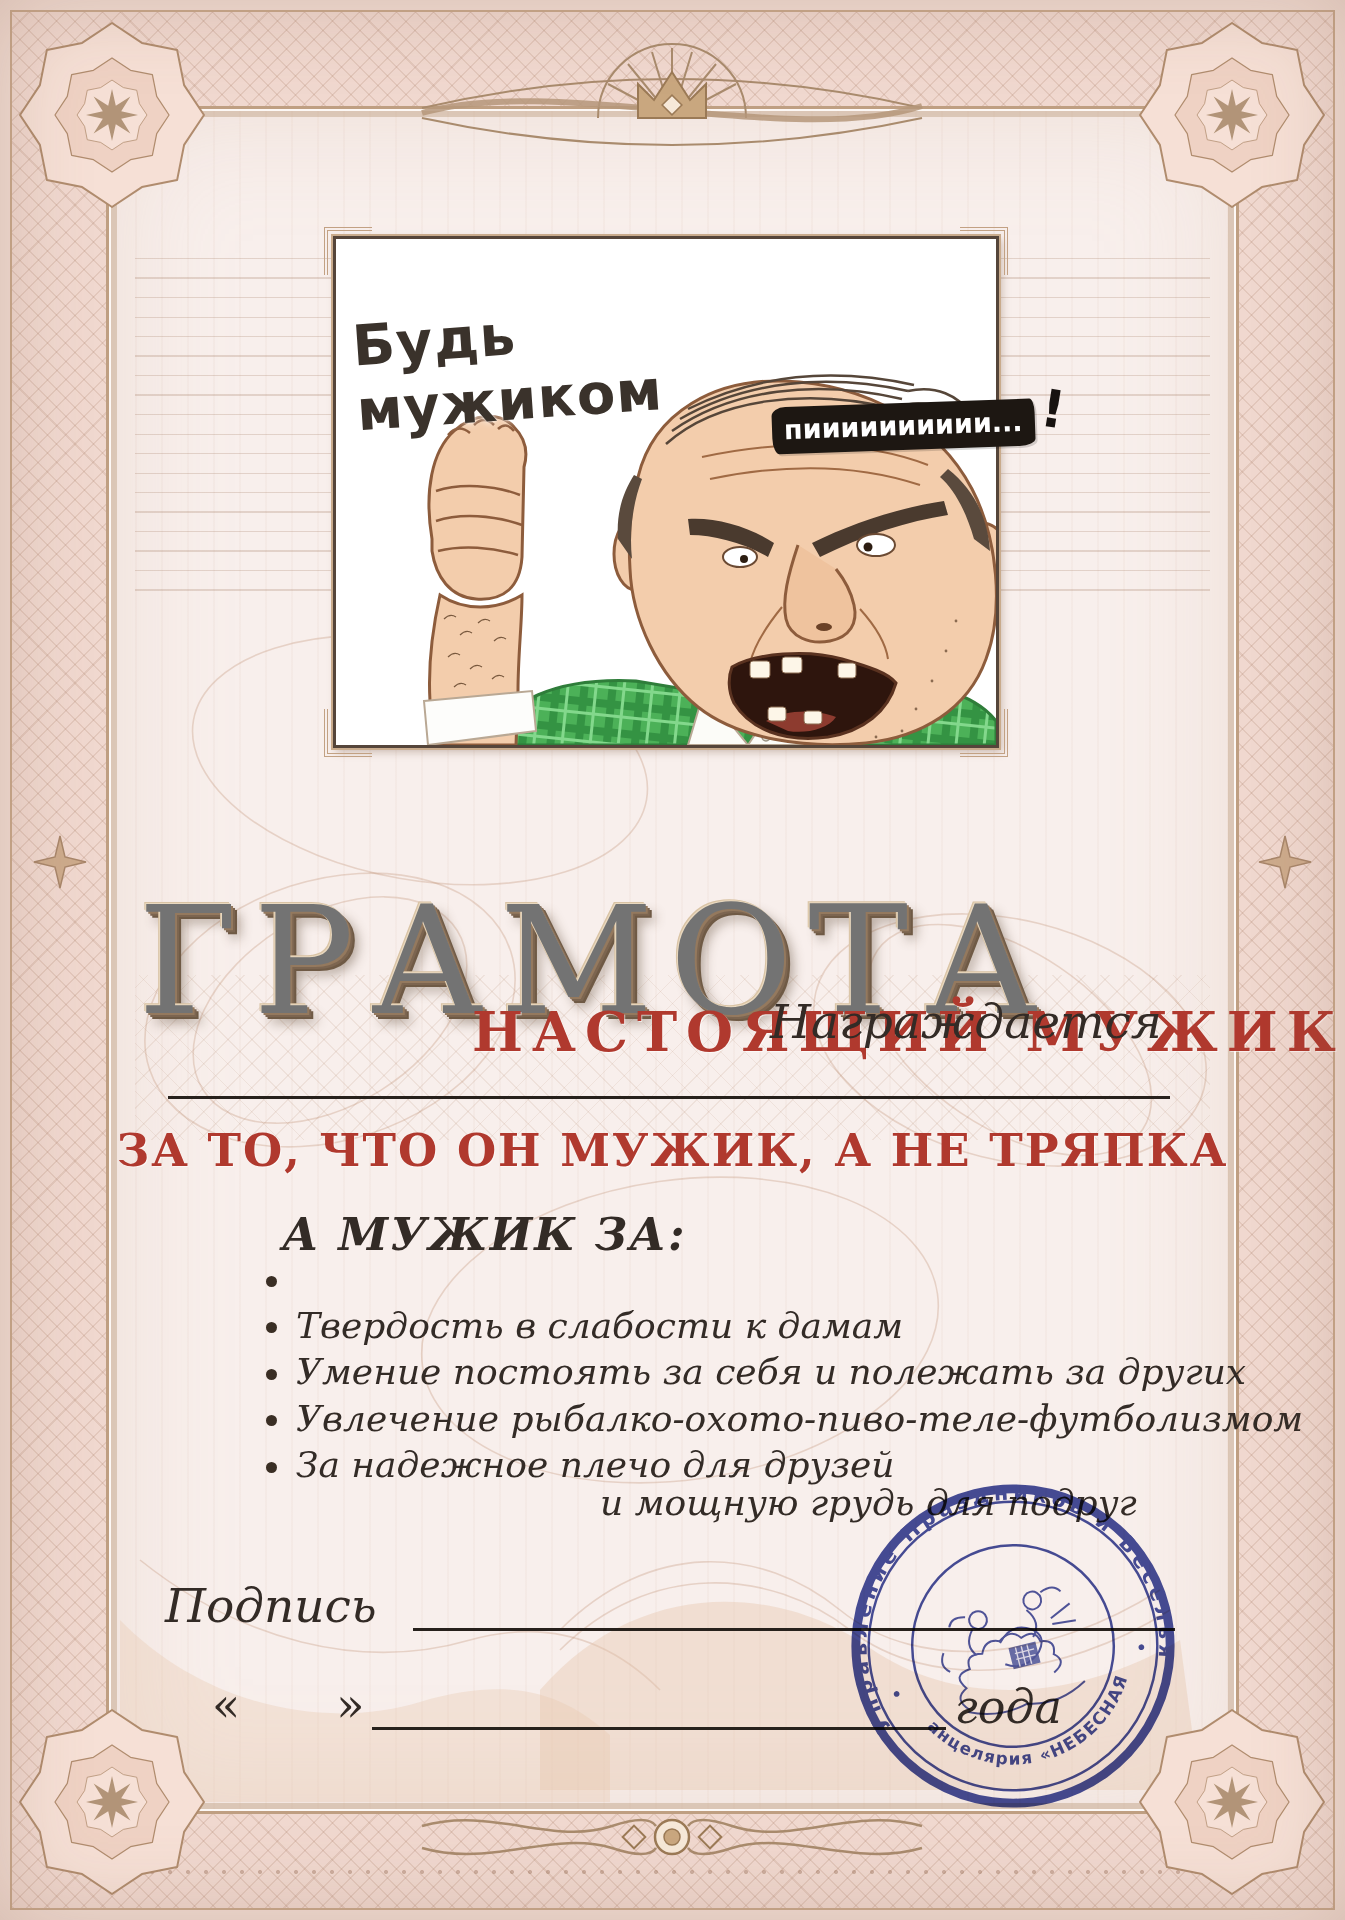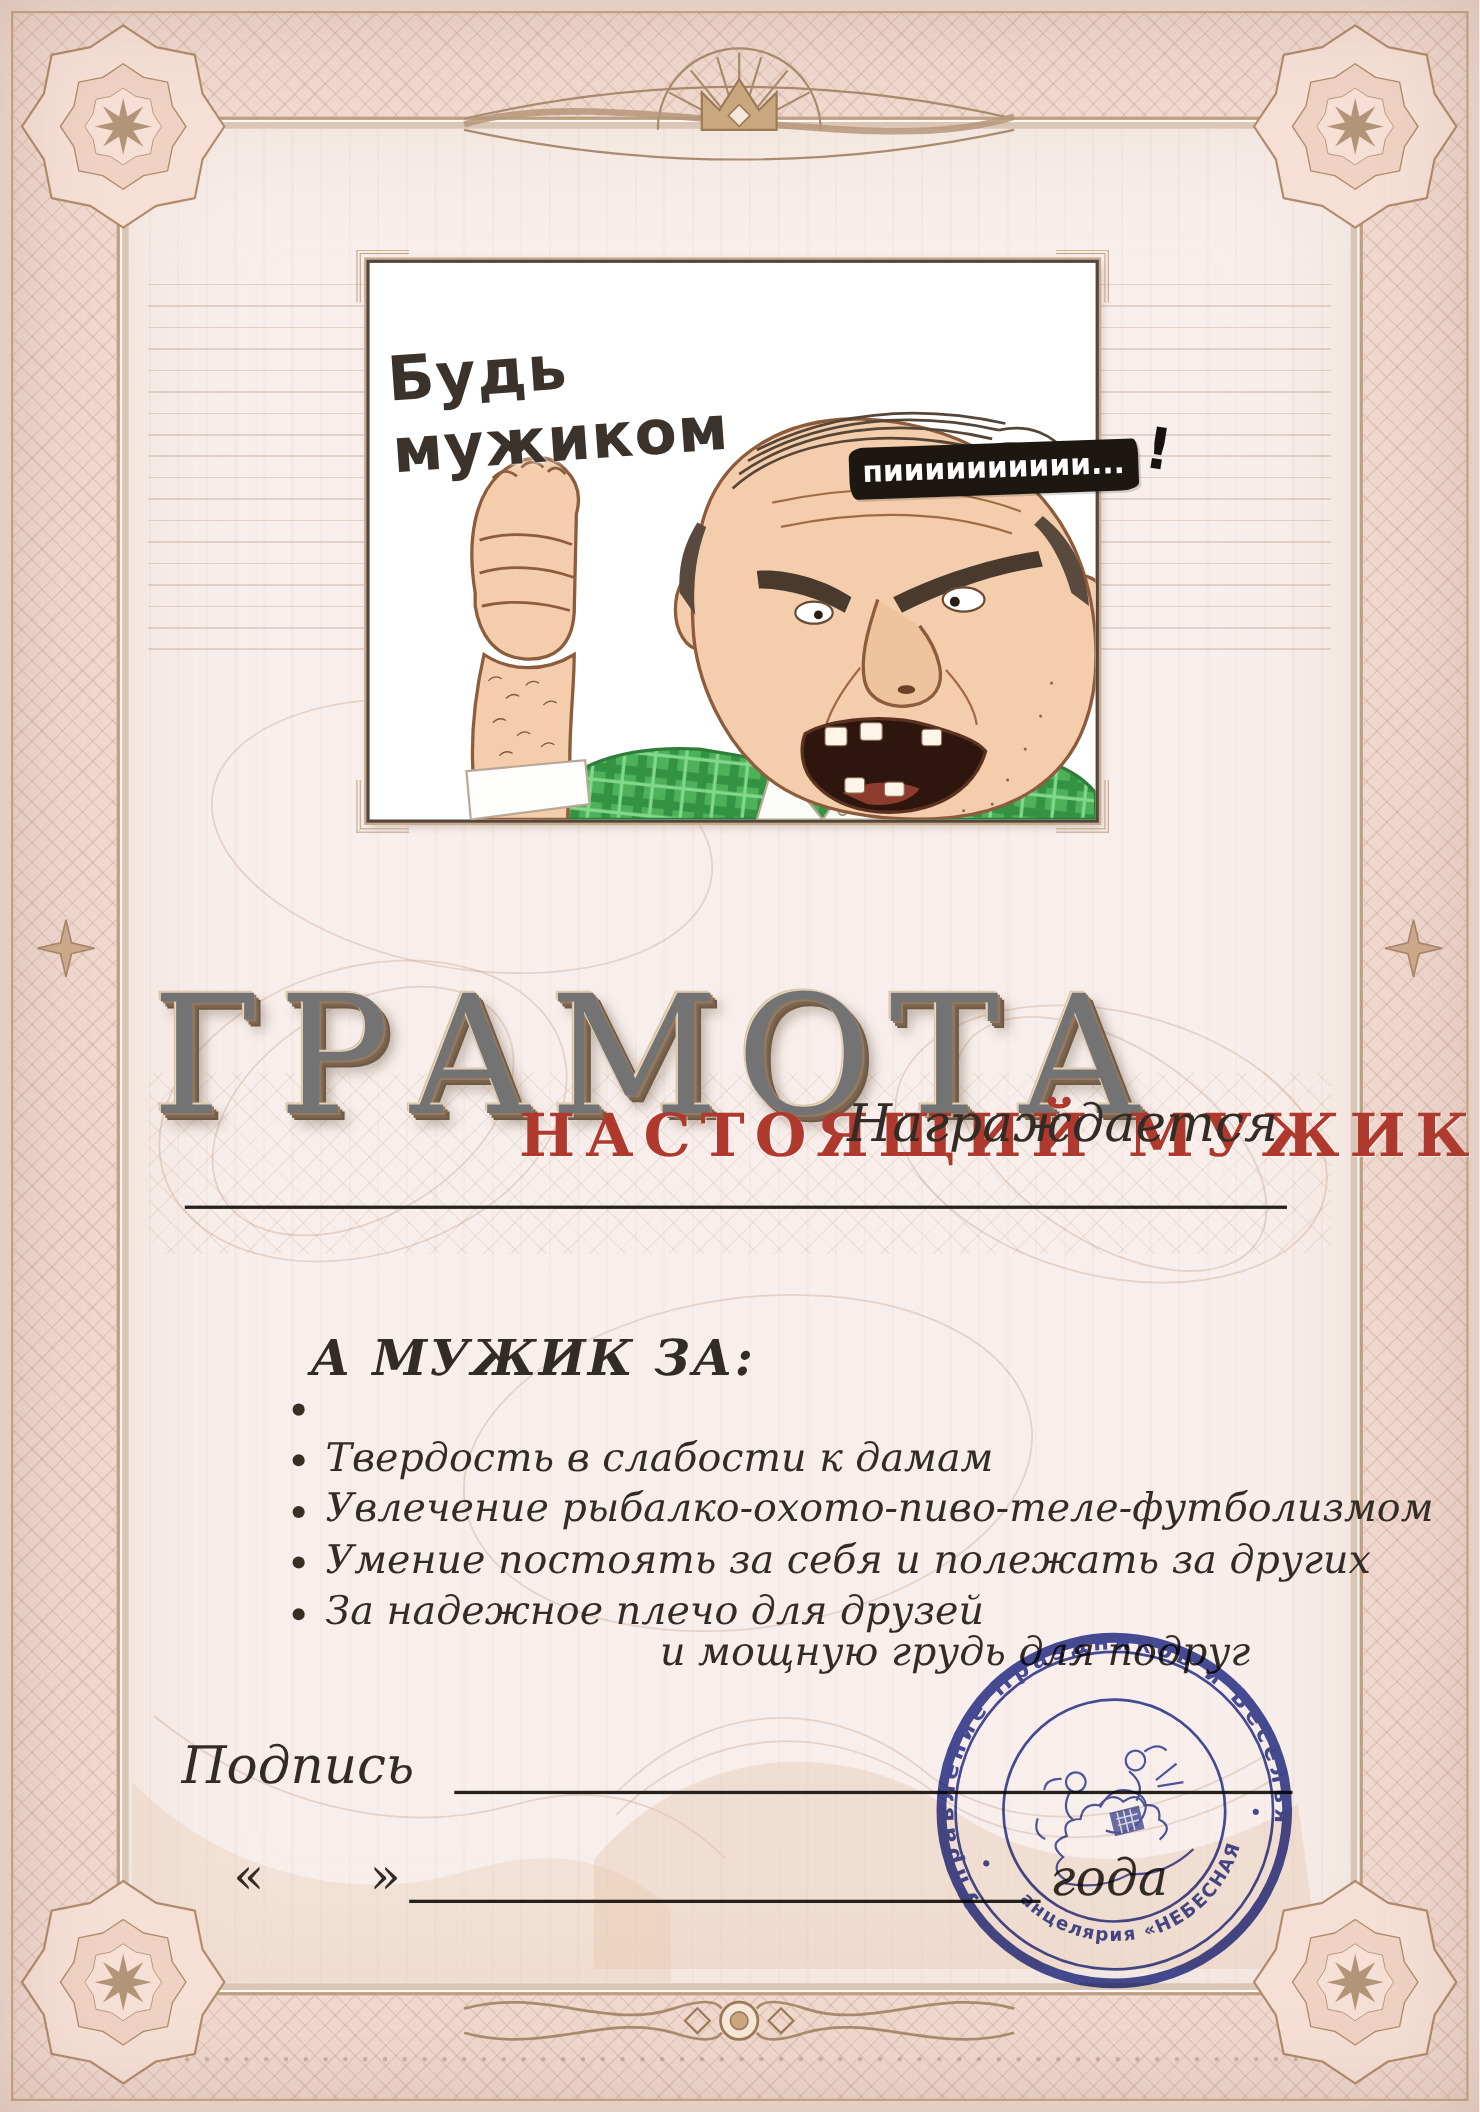"ЗА ТО, ЧТО ОН МУЖИК," div.reason { html: none -> <div>ЗА ТО, ЧТО ОН МУЖИК, А НЕ ТРЯПКА</div> }
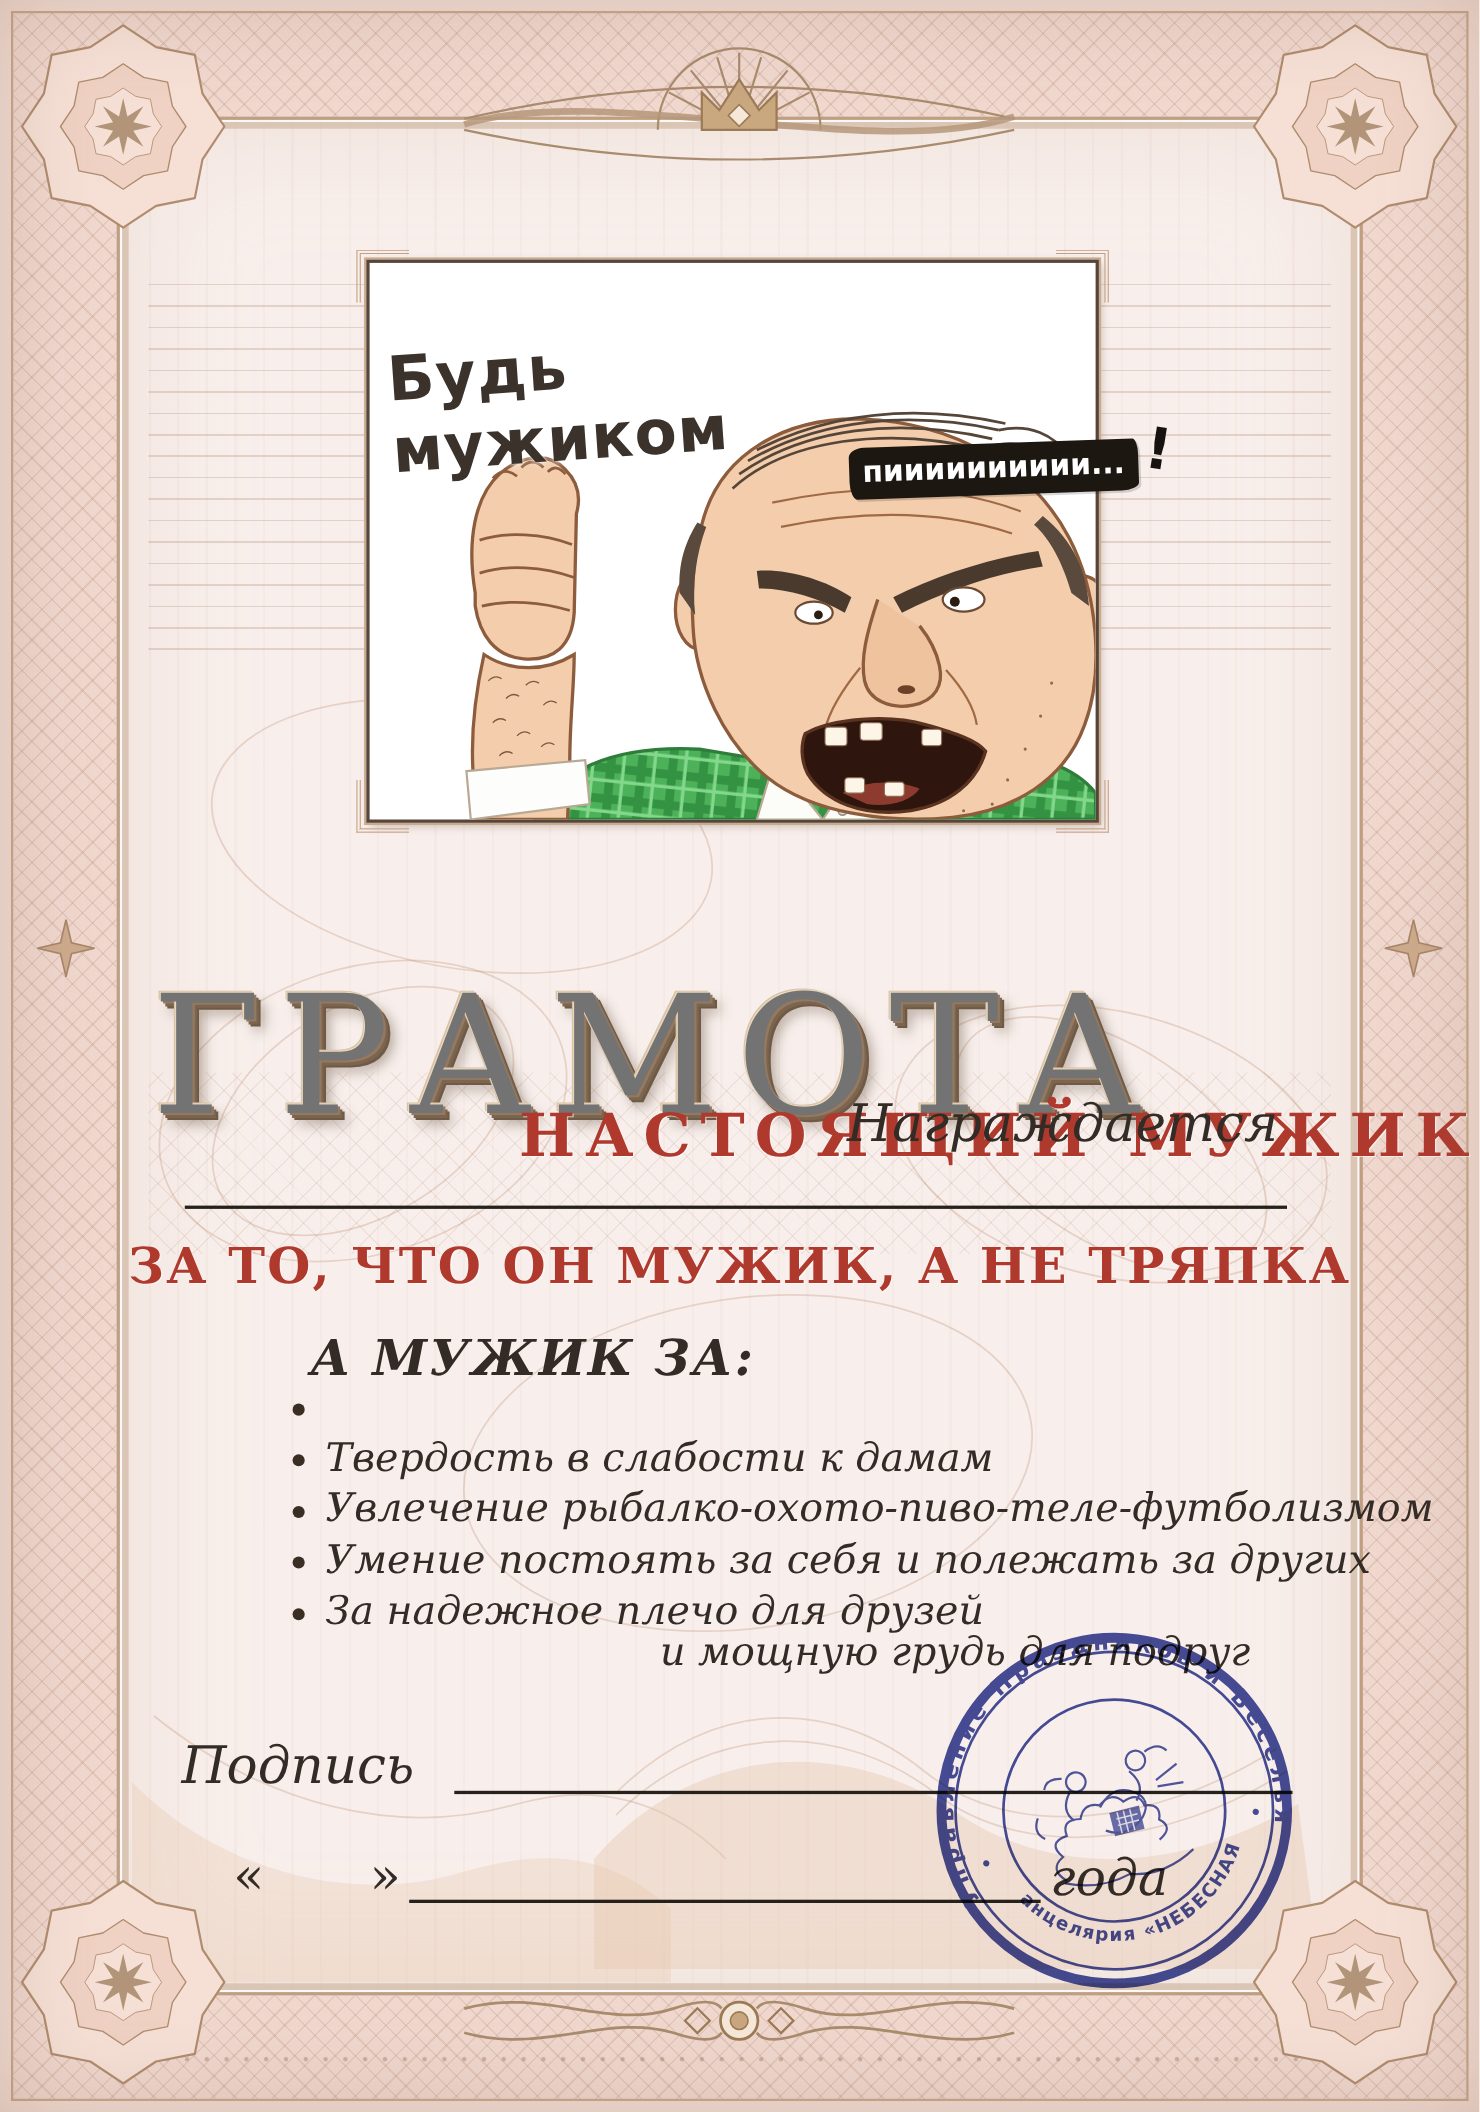"Увлечение" li { order: before "Умение постоять за себя и" -> after "Умение постоять за себя и" }
